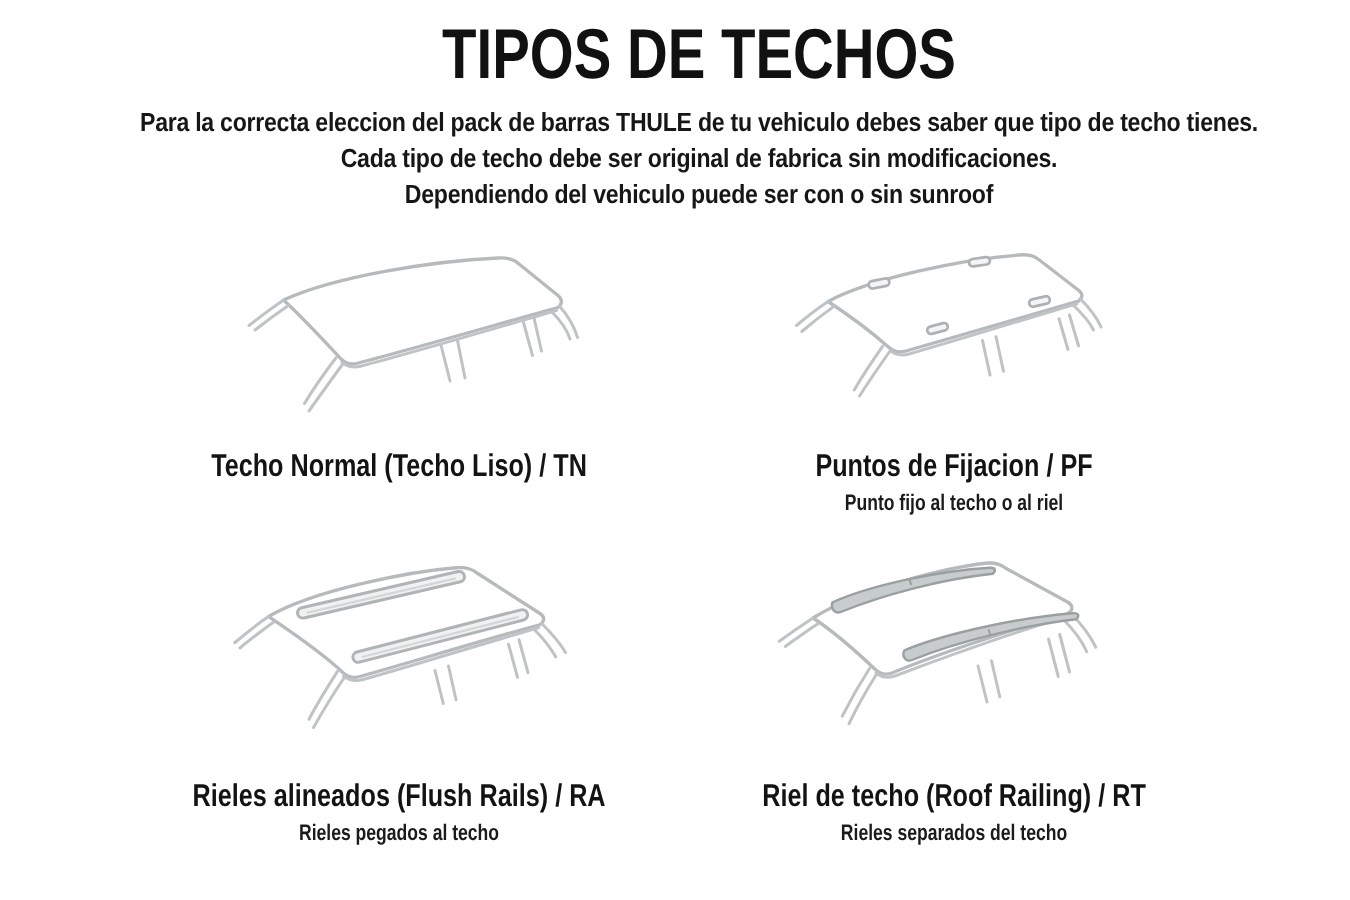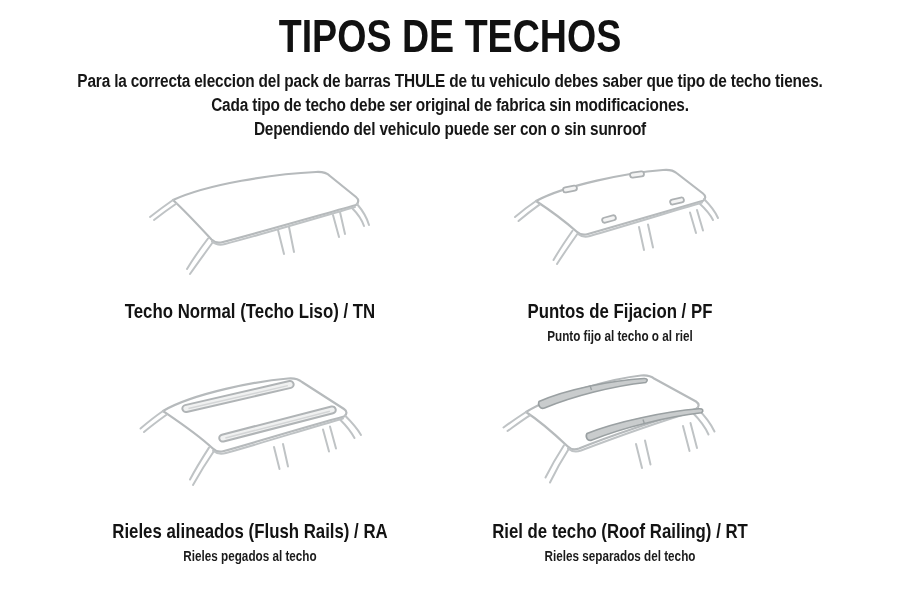"TIPOS DE TECHOS" .canvas { margin-left: none -> 16px }
